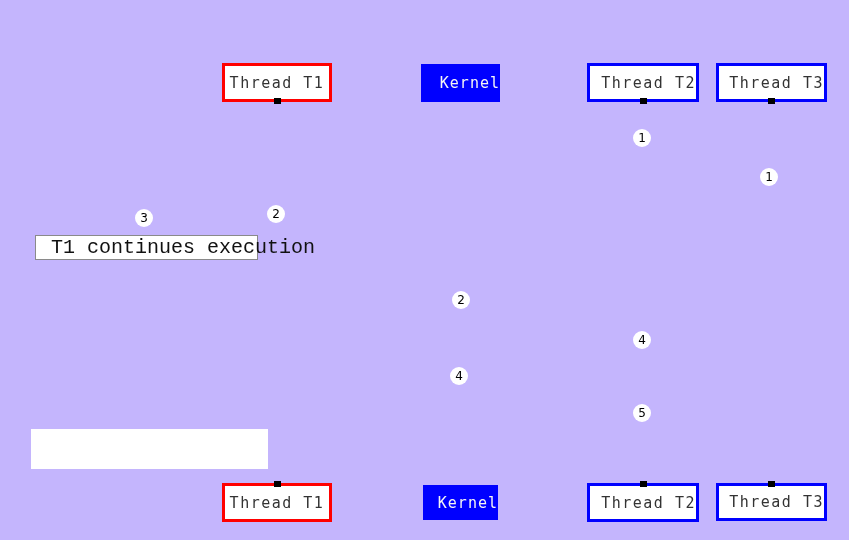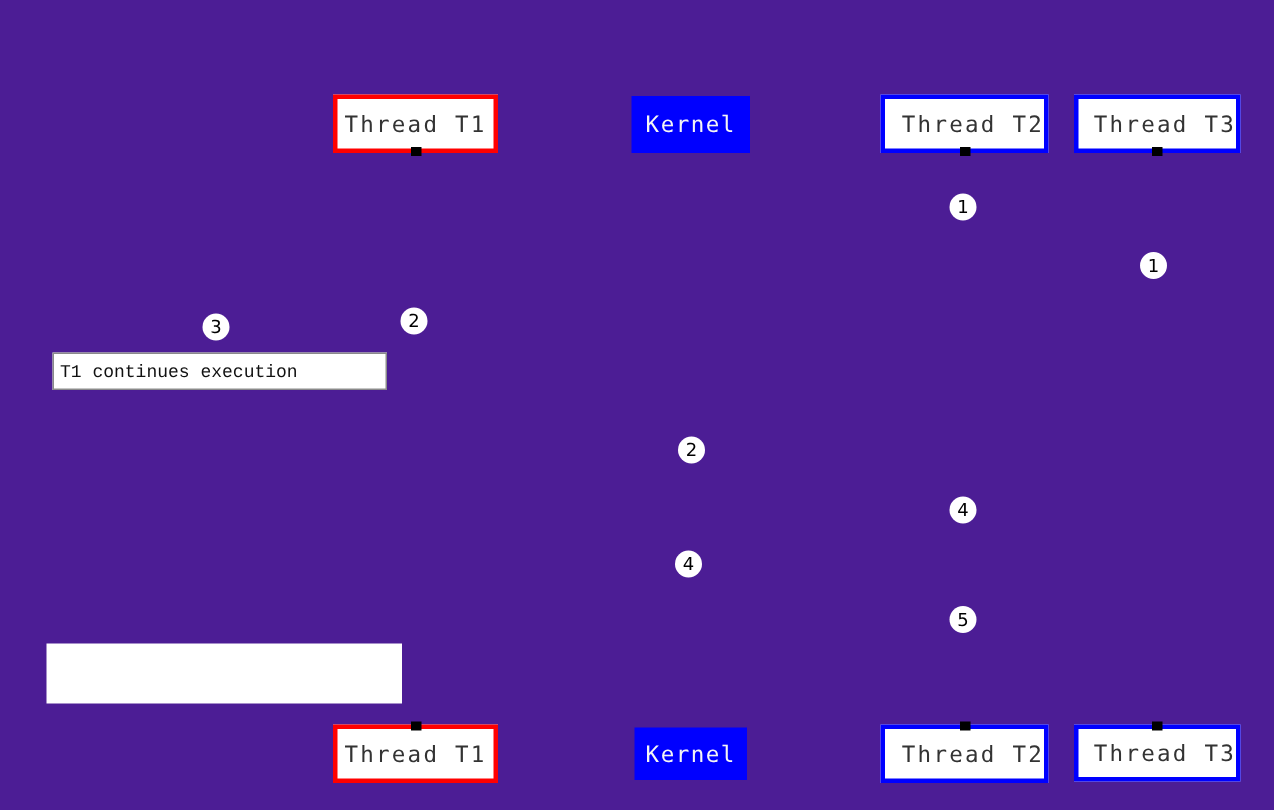"Thread T1" .stage { background: #4c1d95 -> #c4b5fd }
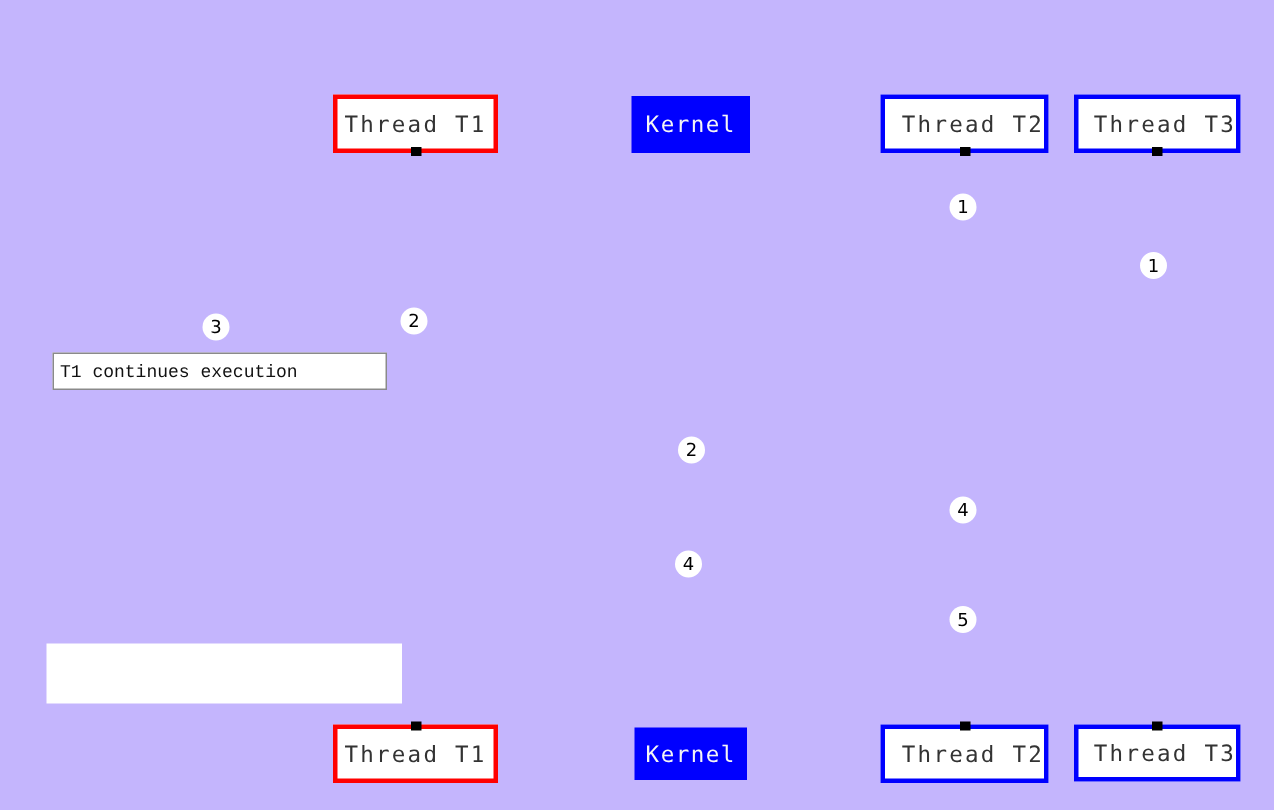"Kernel" .box.kernel { justify-content: none -> flex-end }
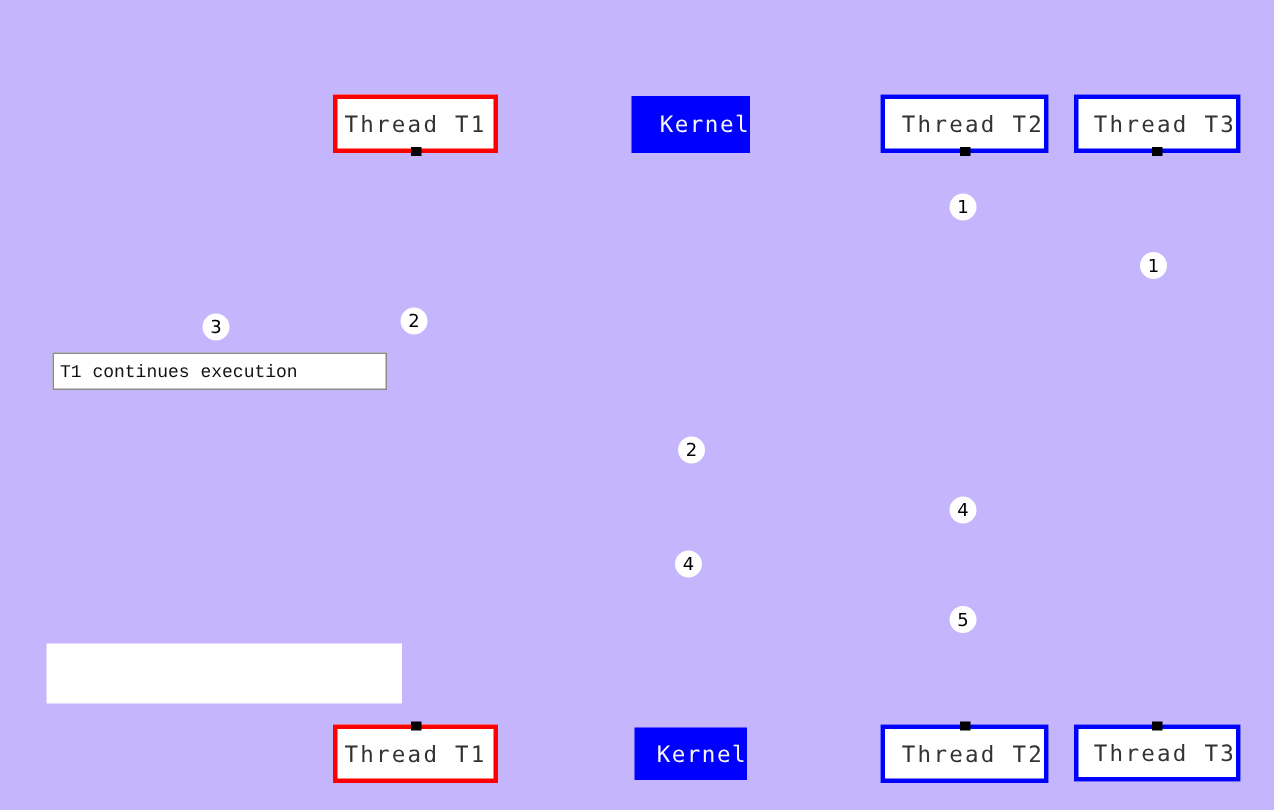"T1 continues execution" .note { font-size: 12px -> 20px; padding-left: 4px -> 15px }
